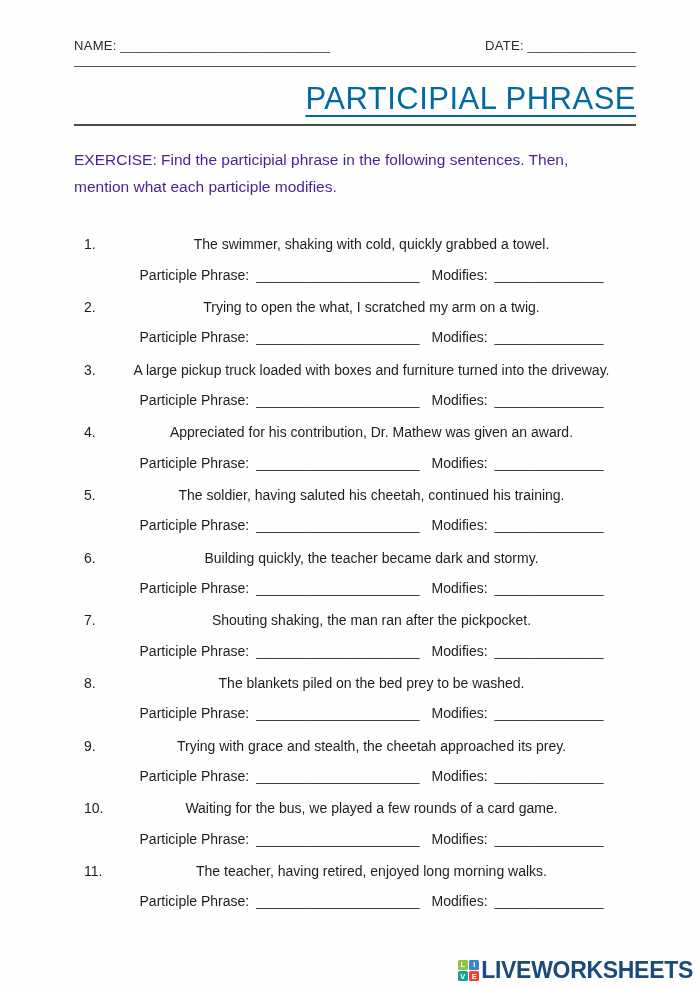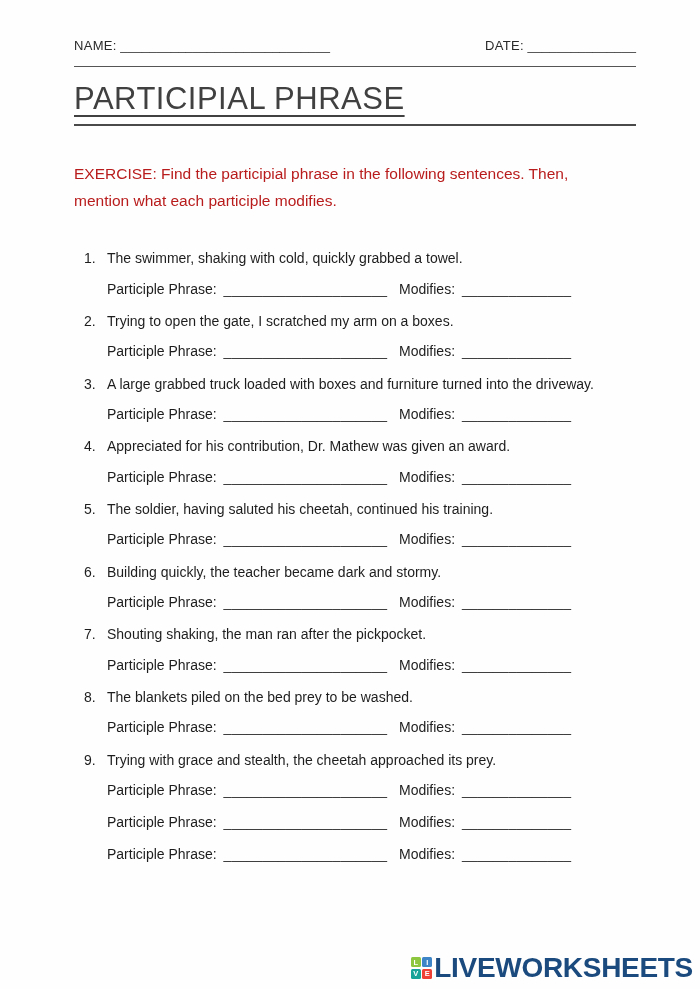"PARTICIPIAL PHRASE" .title { color: #404040 -> #0369a1; text-align: left -> right }
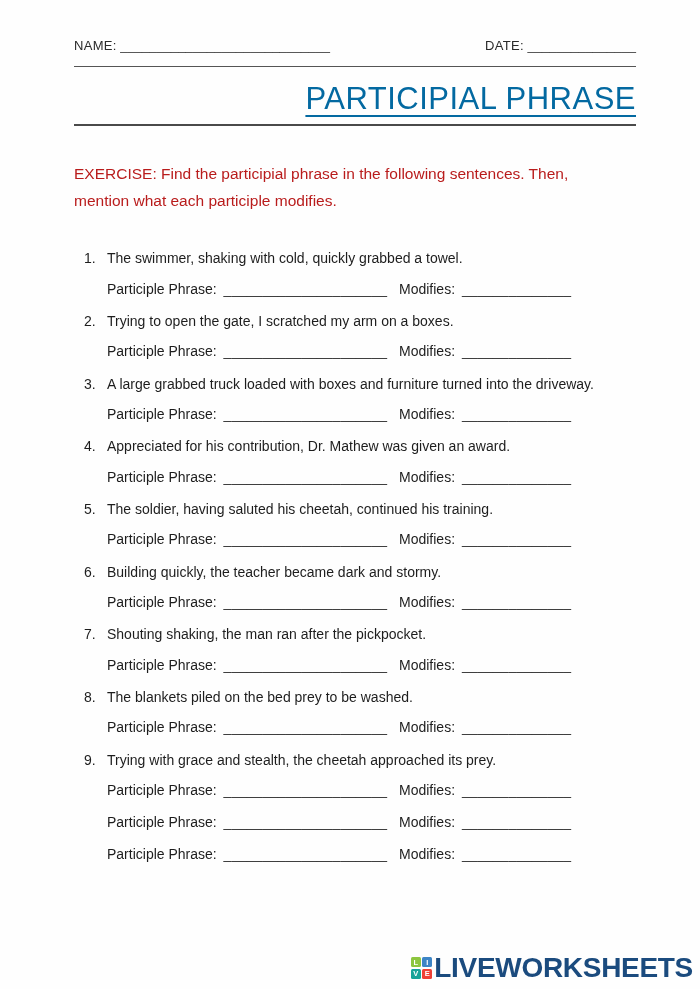"EXERCISE: Find the participial phrase" .exercise { color: #b91c1c -> #4c1d95; margin: 34px 0 0 0 -> 20px 0 0 0 }
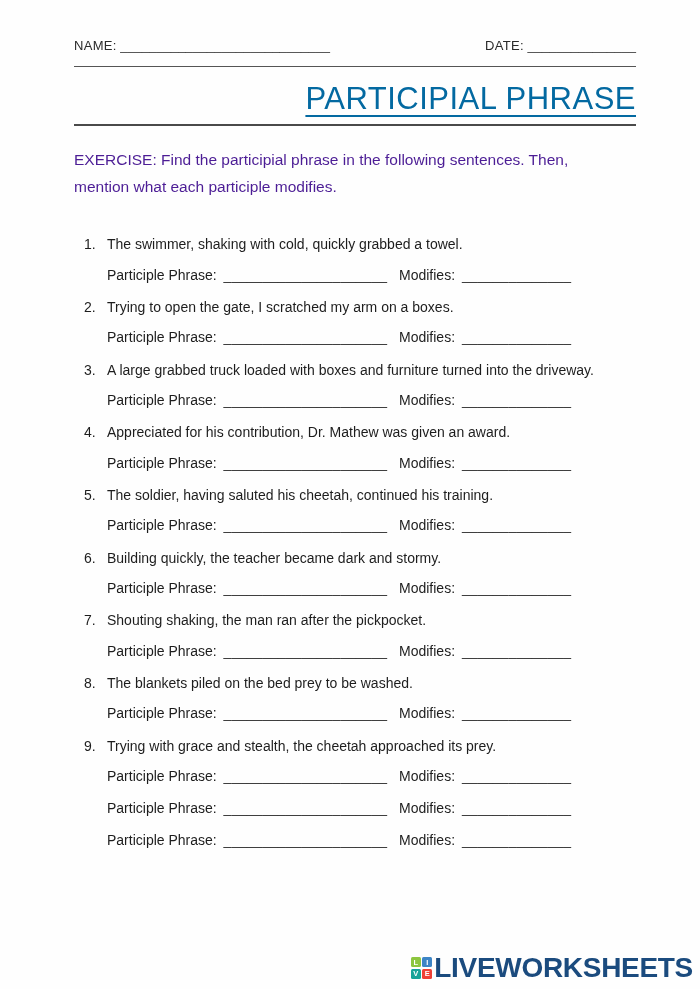"The swimmer, shaking with cold," .sentence { text-align: none -> center }
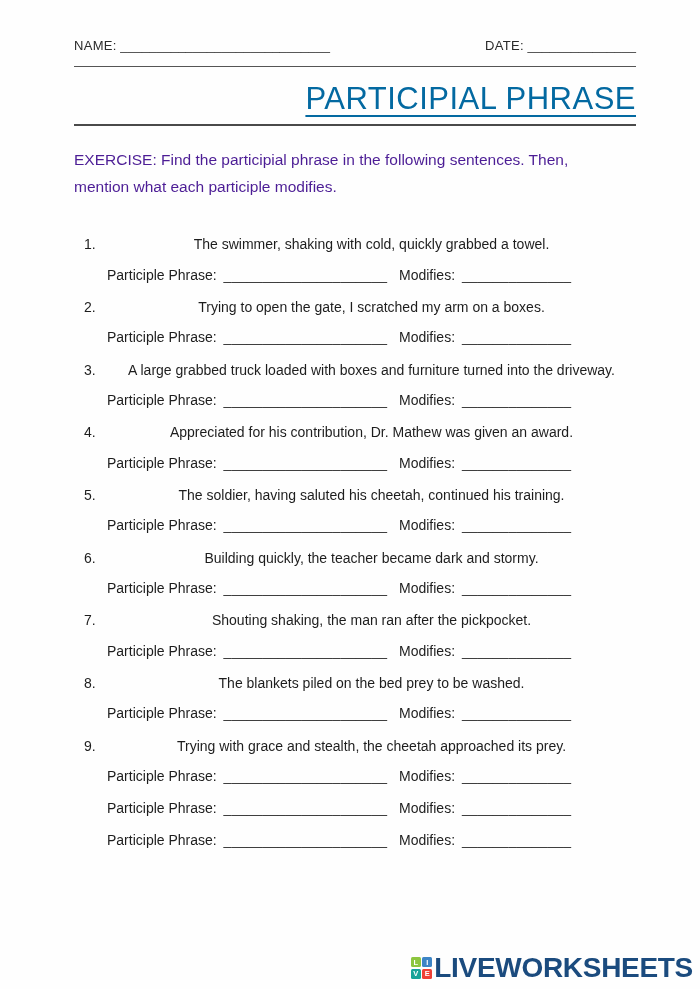"Participle Phrase: _____________________" .answer-row { text-align: none -> center }
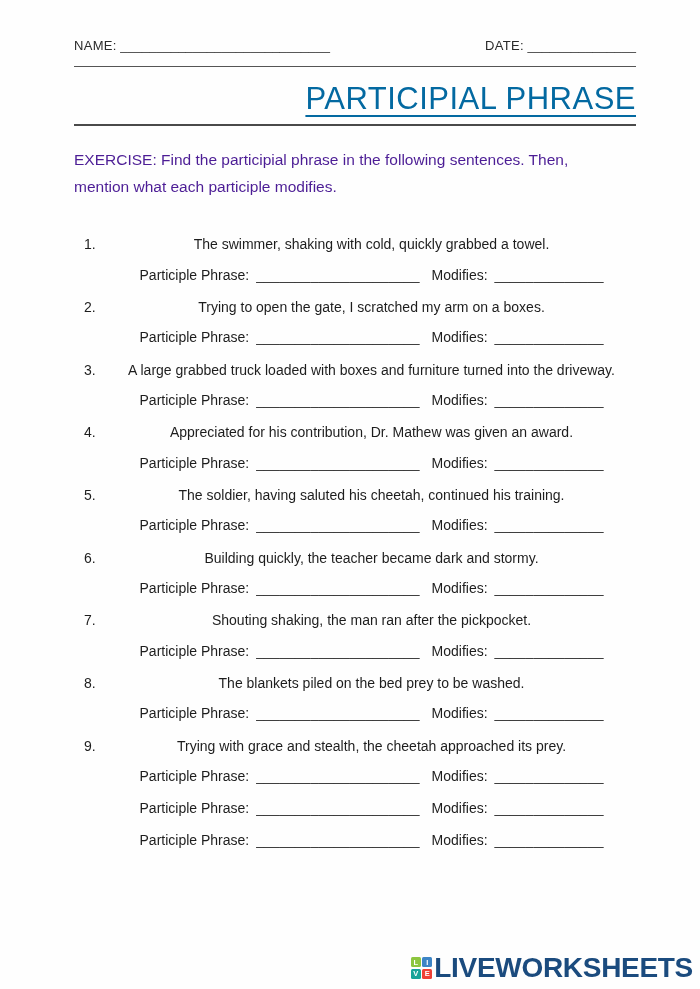"Trying to open the gate," span.sentence { text: gate, I scratched my arm on a boxes -> what, I scratched my arm on a twig }
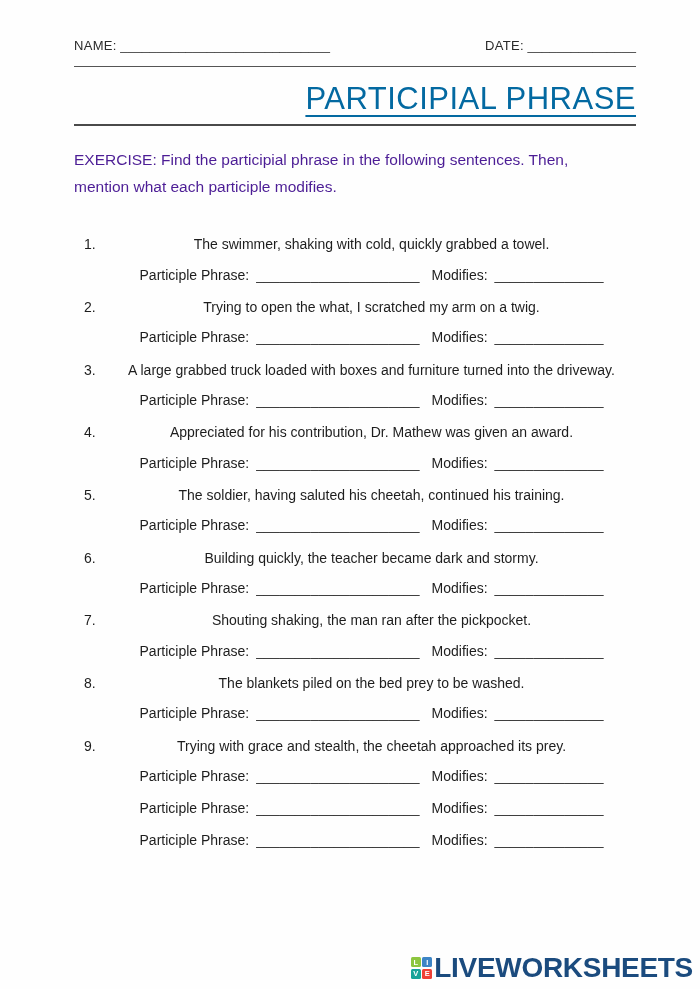"A large grabbed truck loaded" span.sentence { text: grabbed -> pickup }
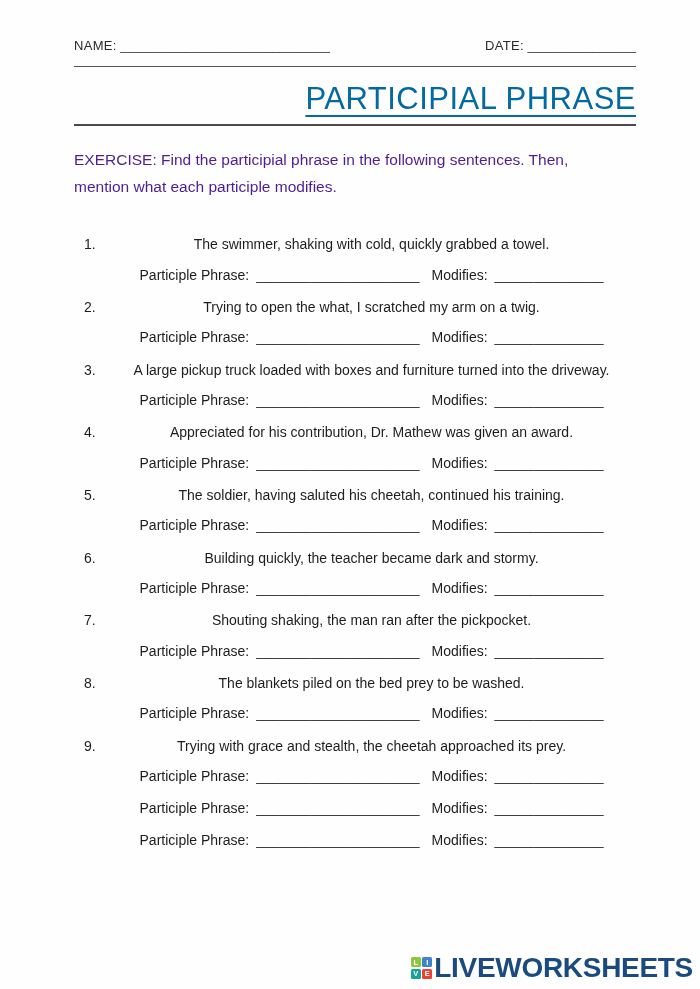"10." div.sentence-row { html: none -> <div> <span>10.</span> <span>Waiting for the bus, we played a few rounds of a card game.</span> </div> }
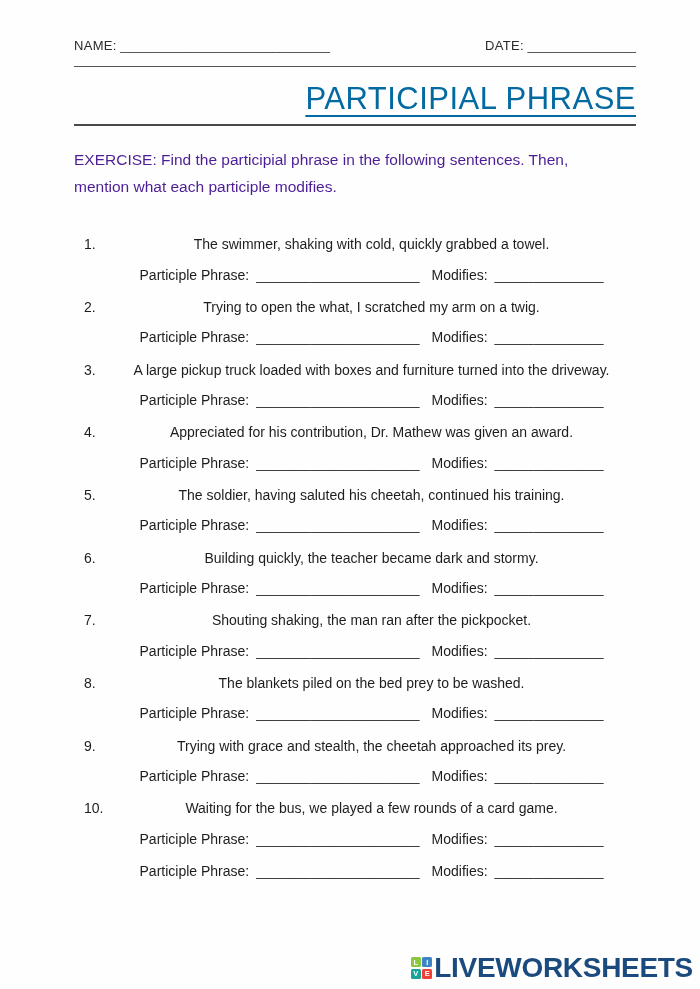"11." div.sentence-row { html: none -> <div> <span>11.</span> <span>The teacher, having retired, enjoyed long morning walks.</span> </div> }
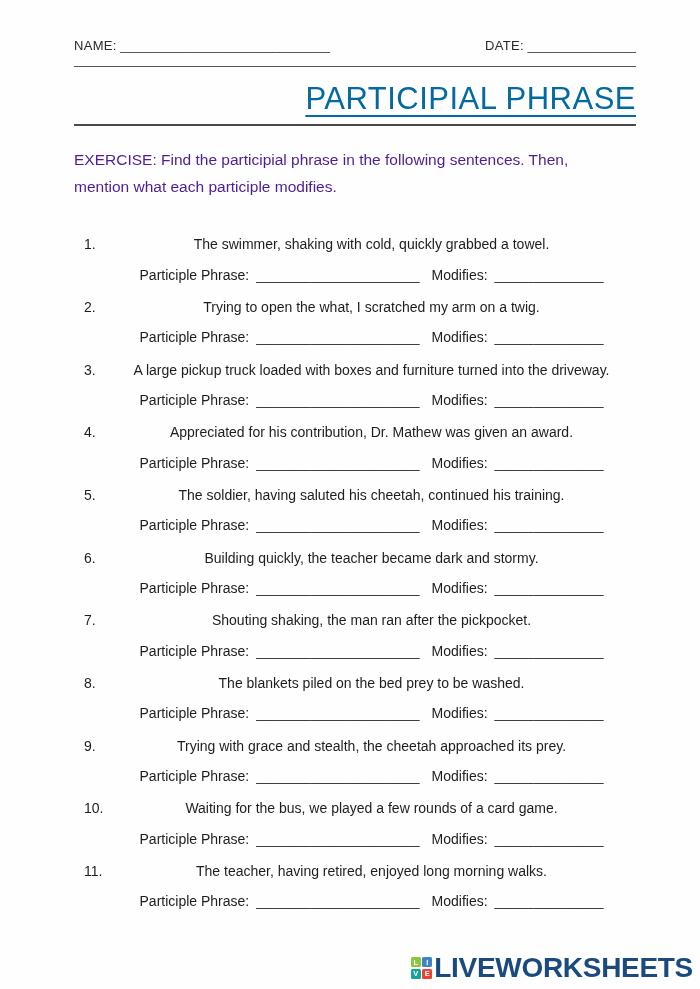"LIVEWORKSHEETS" .logo-text { font-size: 28px -> 23px }
